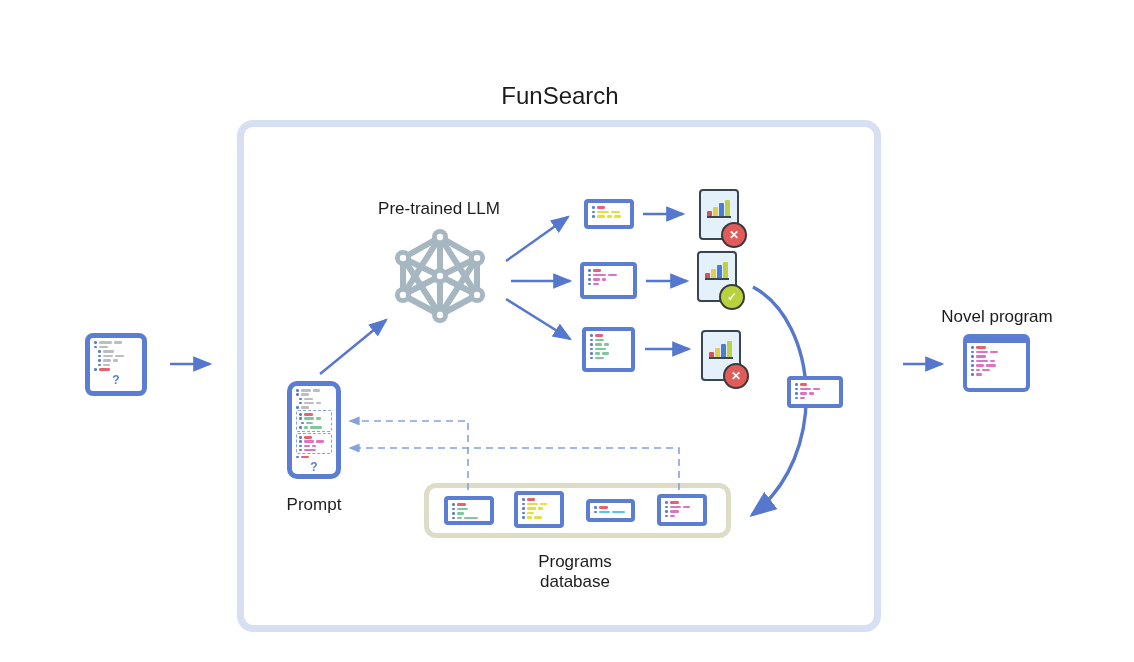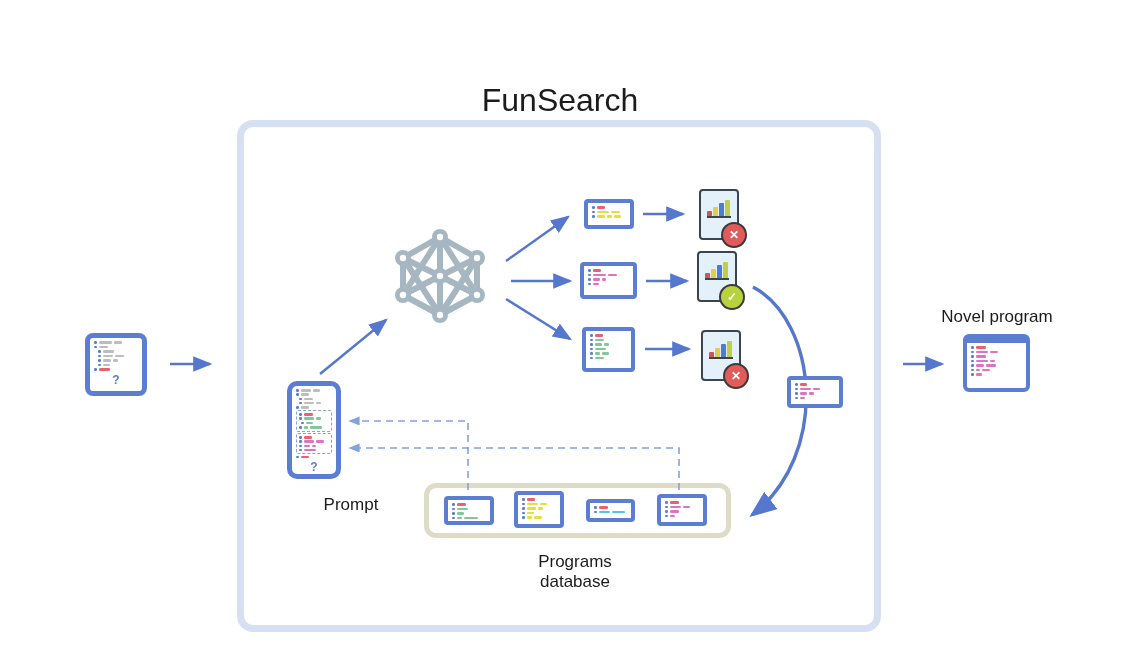"FunSearch" .title { font-size: 32px -> 24px }
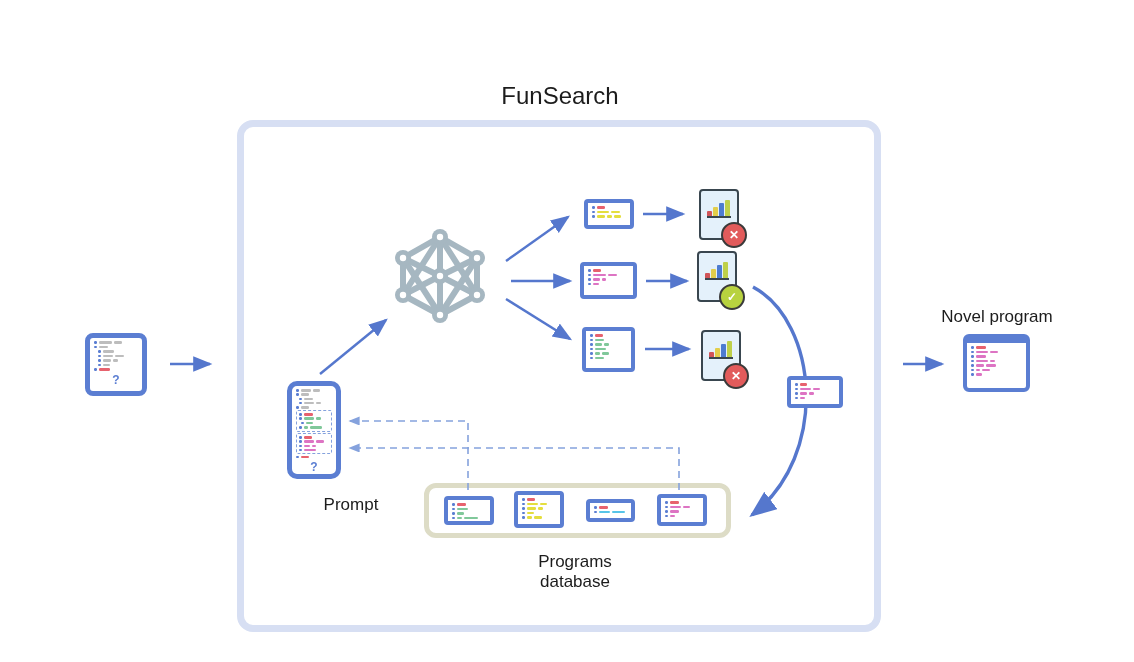"Pre-trained LLM" div.lbl { html: none -> <div>Pre-trained LLM</div> }
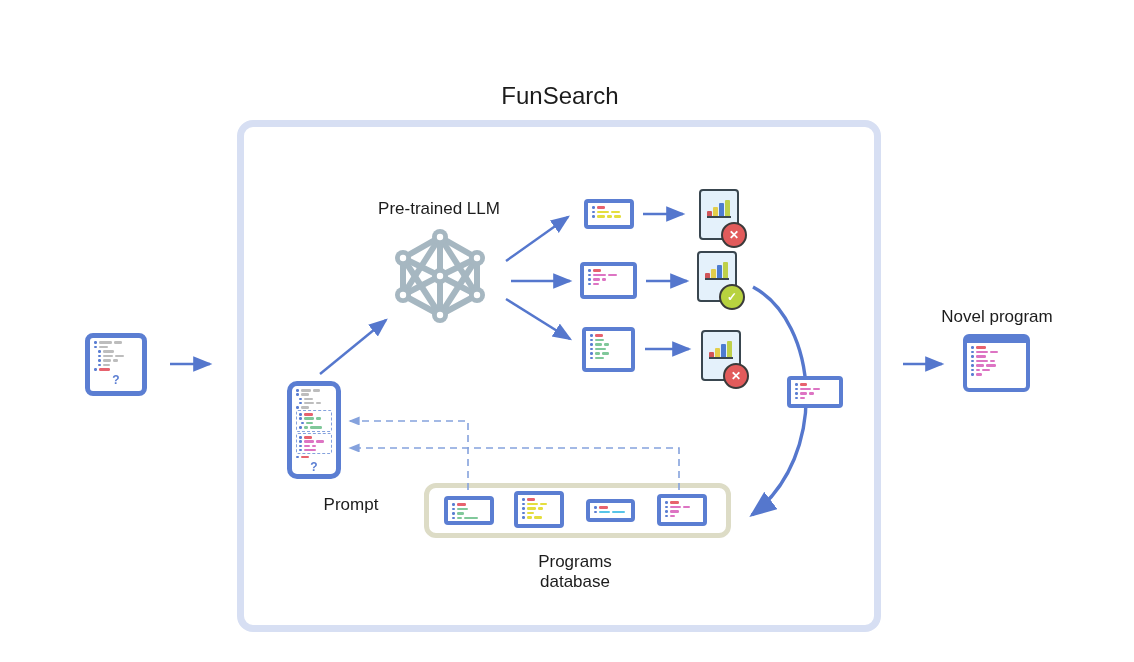"Prompt" div.lbl { padding-left: 37px -> none }
